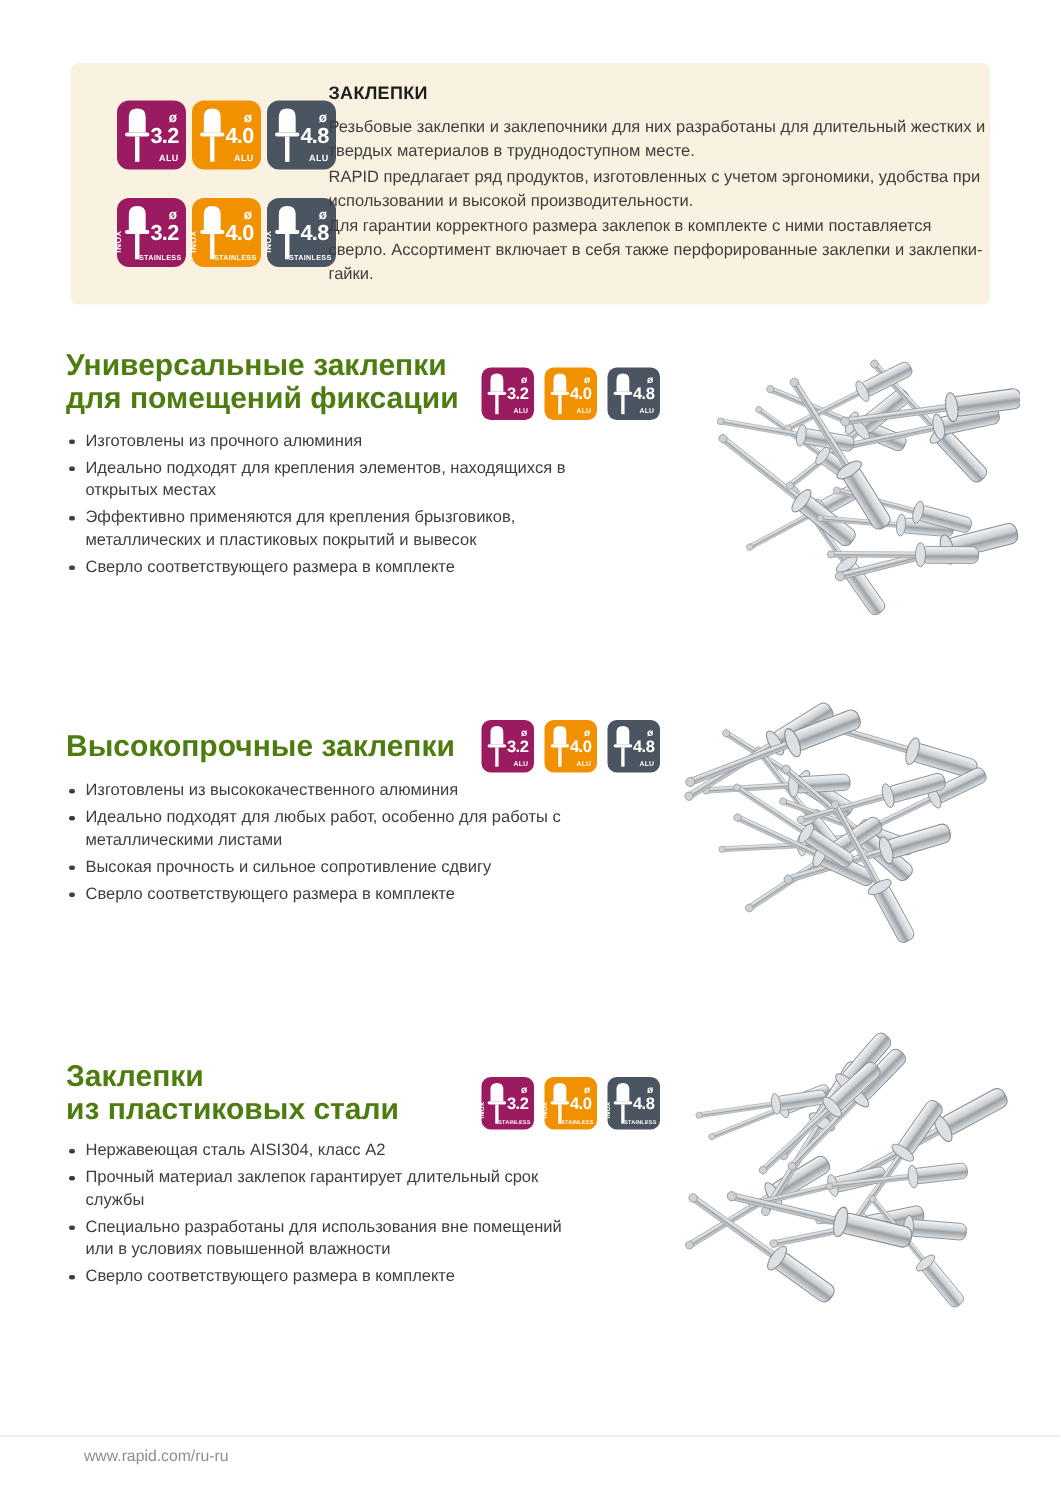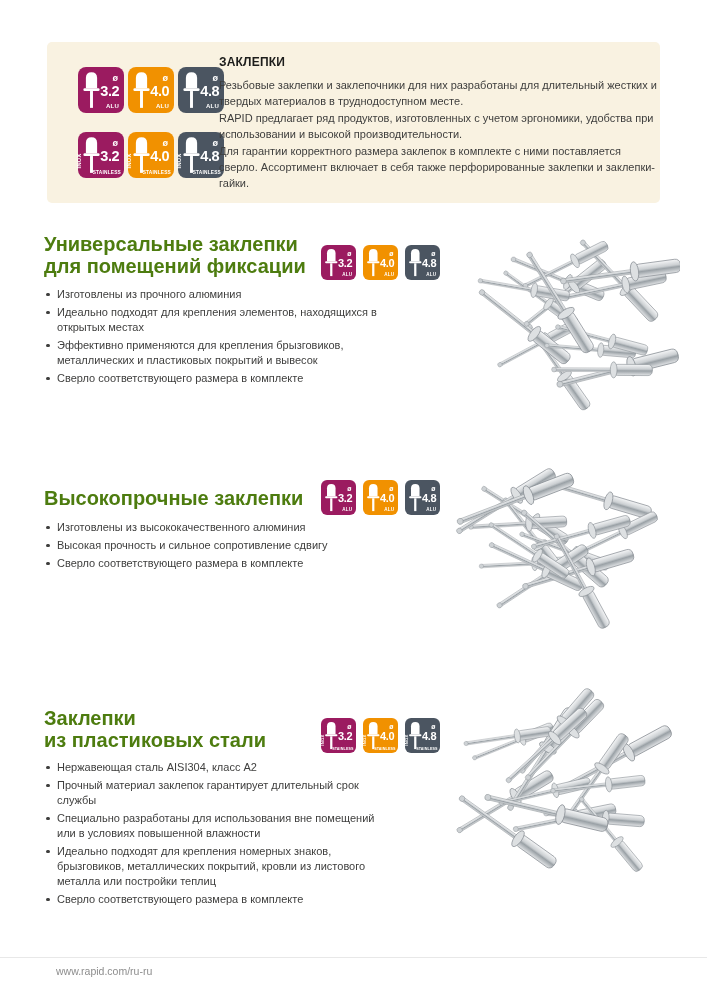"Идеально подходят для любых работ," li { html: none -> <li>Идеально подходят для любых работ, особенно для работы с металлическими листами</li> }
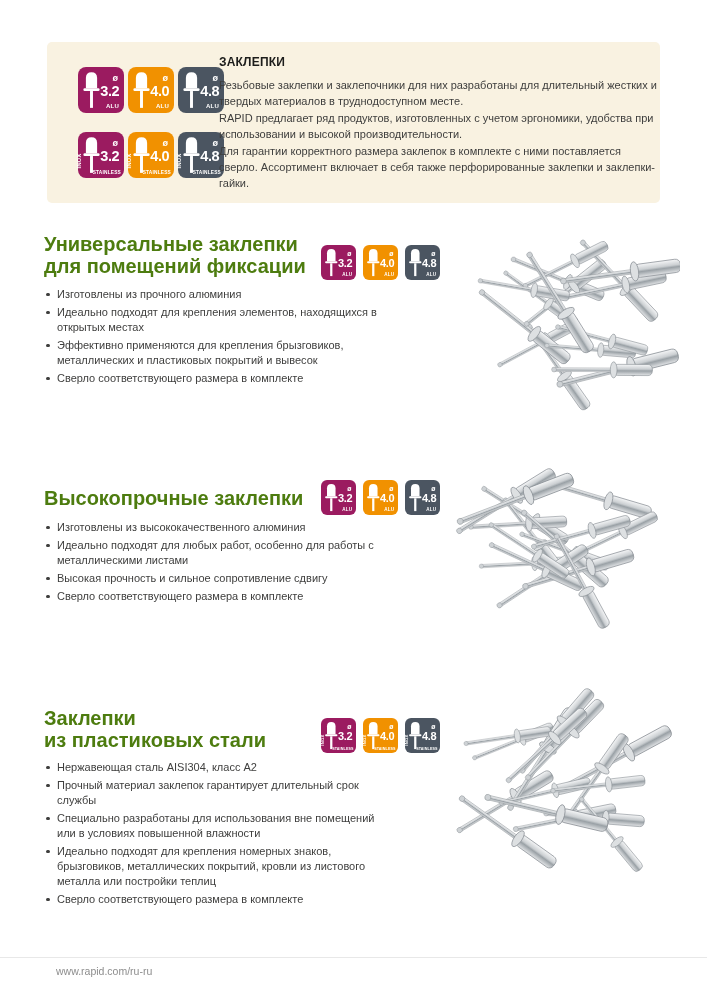"Идеально подходят для крепления номерных" li { html: <li>Идеально подходят для крепления номерных знаков, брызговиков, металлических покрытий, кровли из листового металла или постройки теплиц</li> -> none }
